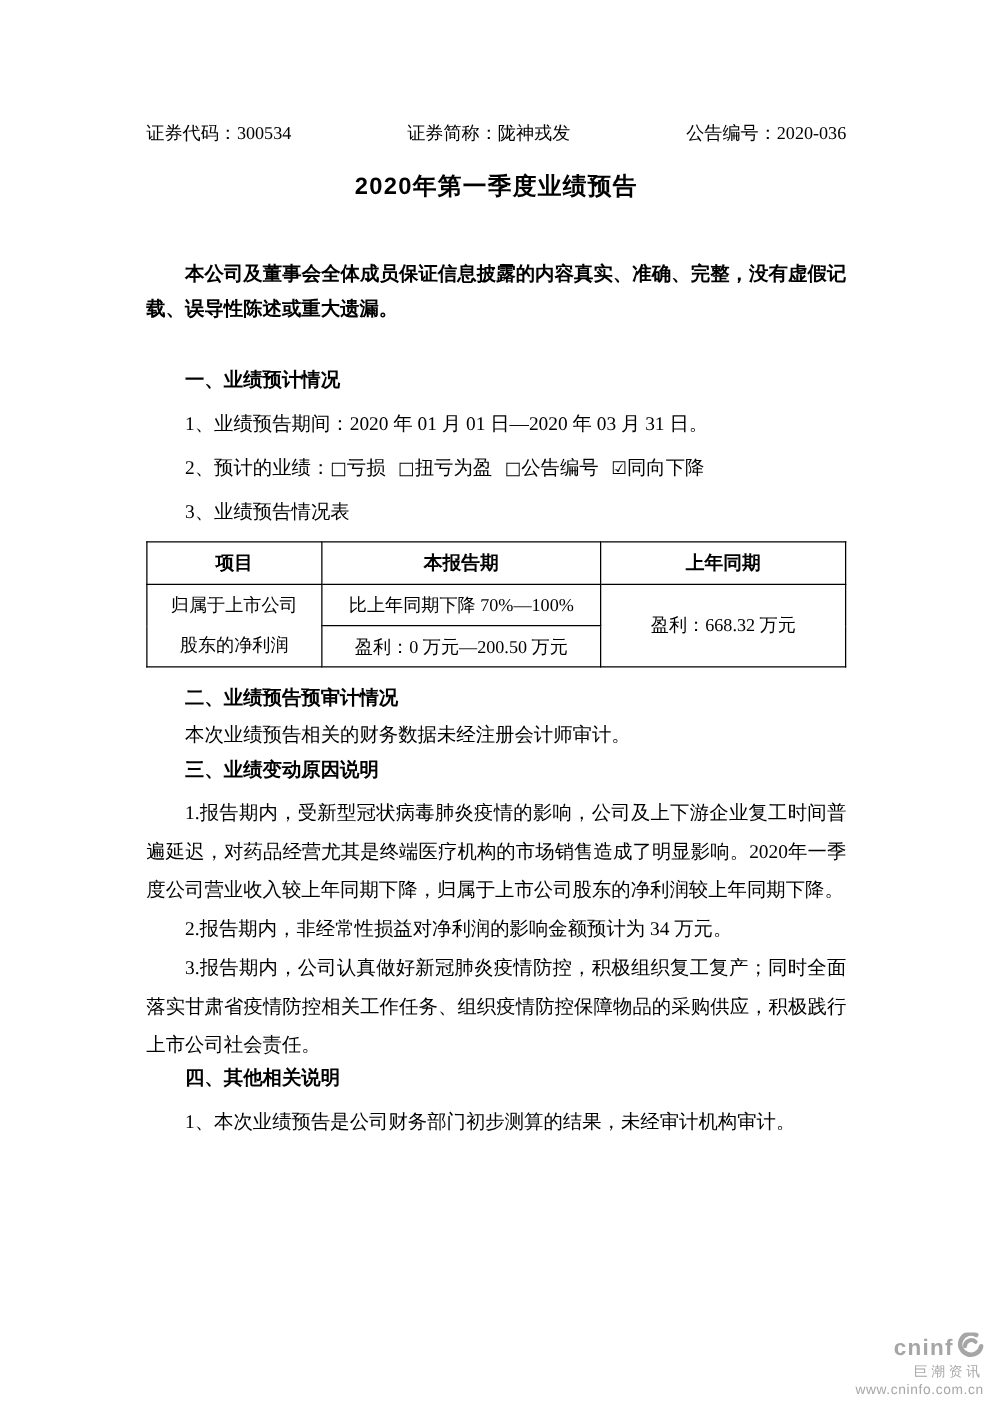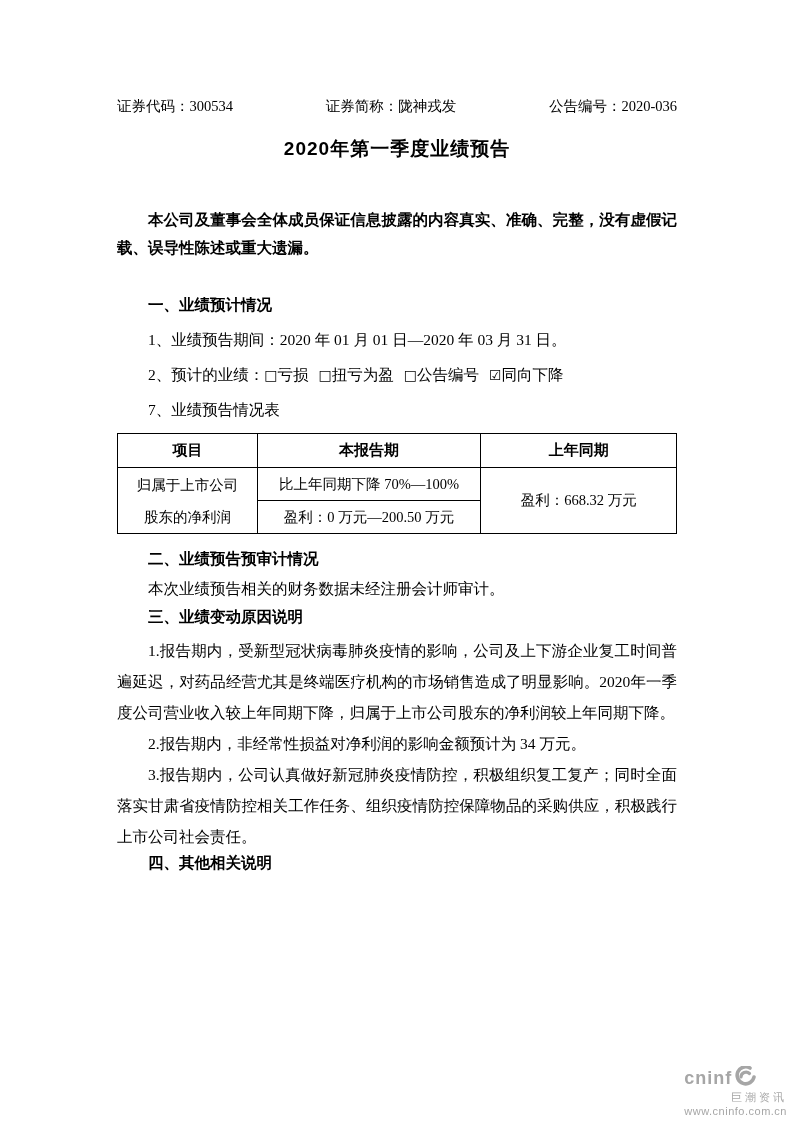"7、业绩预告情况表" p.item { text: 7 -> 3 }
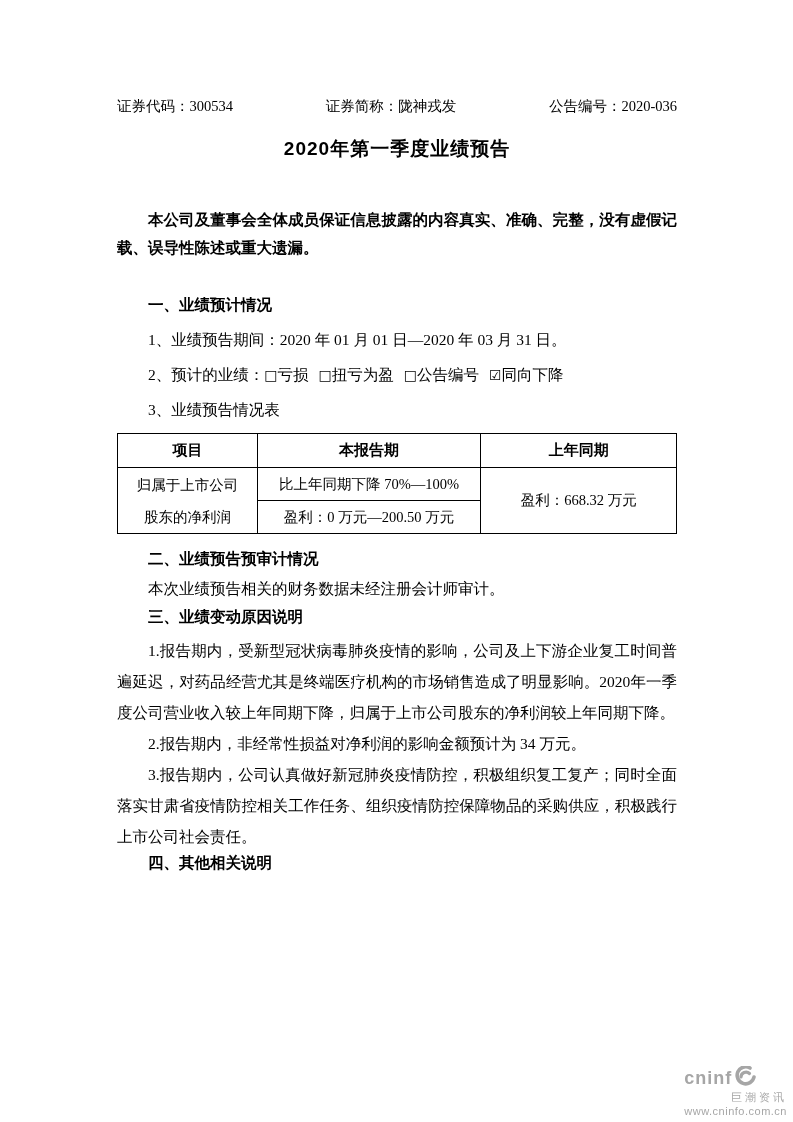"1、本次业绩预告是公司财务部门初步测算的结果，未经审计机构审计。" p.last-item { html: none -> <p>1、本次业绩预告是公司财务部门初步测算的结果，未经审计机构审计。</p> }
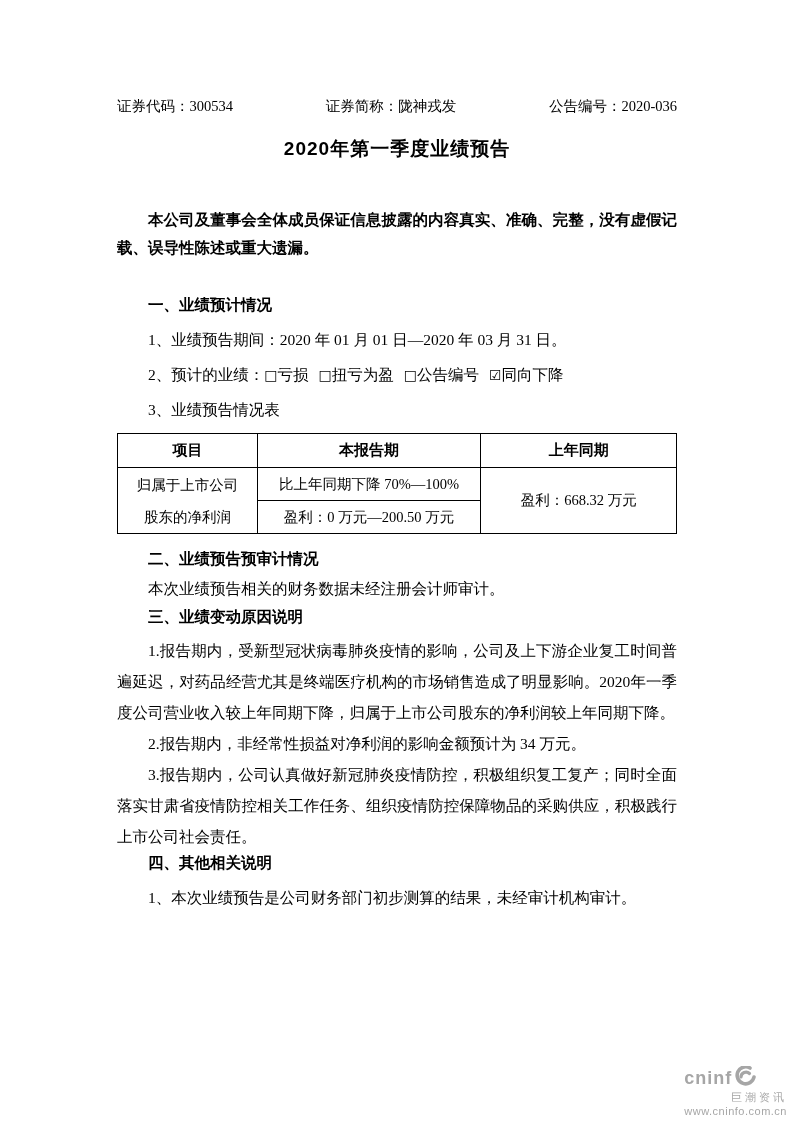"cninf" .cninfo-brand-row { justify-content: none -> flex-end }
